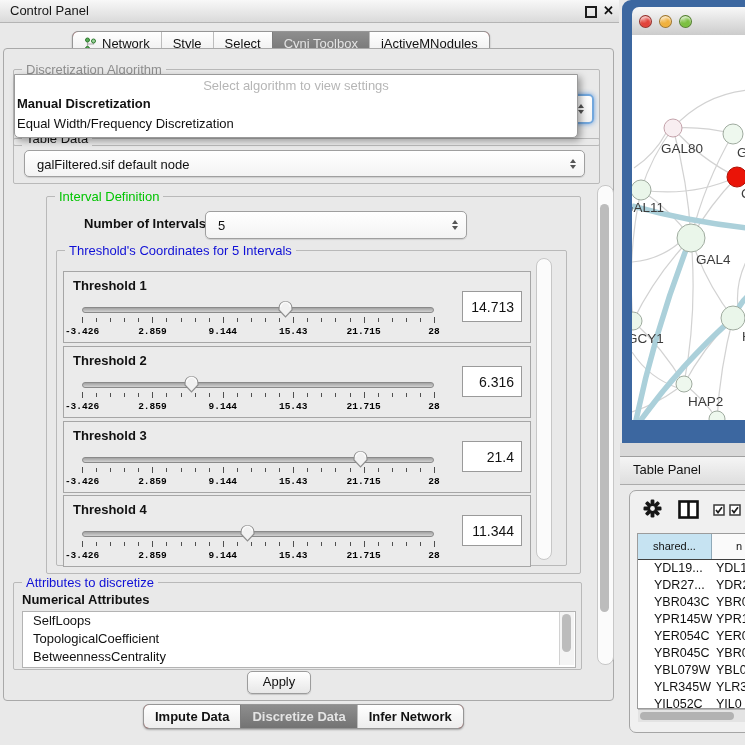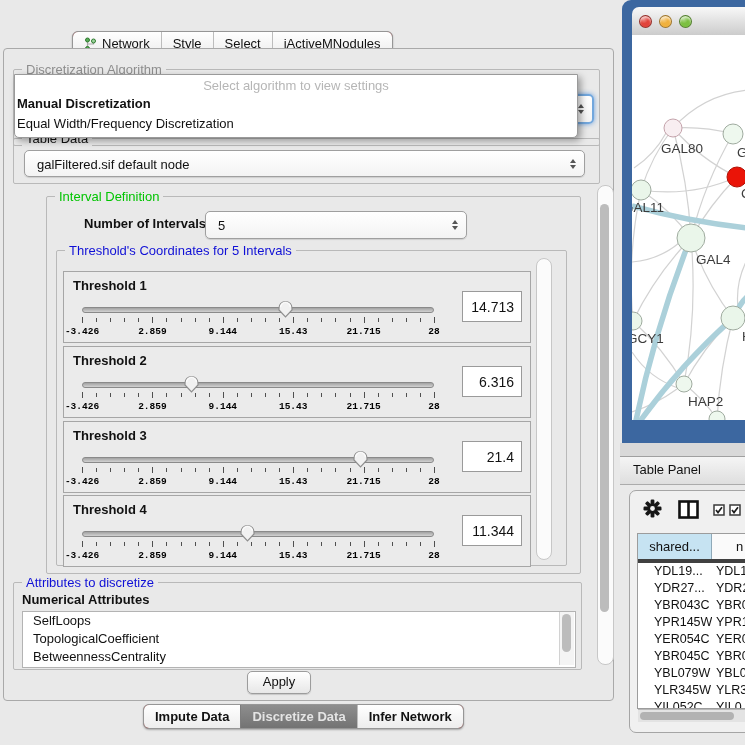"Control Panel" div.titlebar { html: none -> <div> <span>Control Panel</span> <span></span> <span>✕</span> </div> }
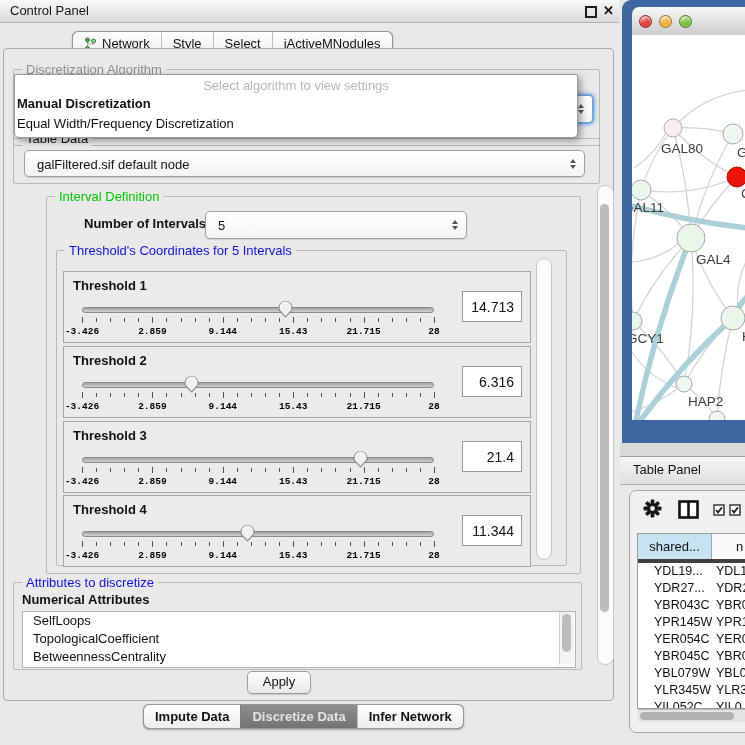"Cyni Toolbox" div.seg { html: none -> <div> <span>Cyni Toolbox</span> </div> }
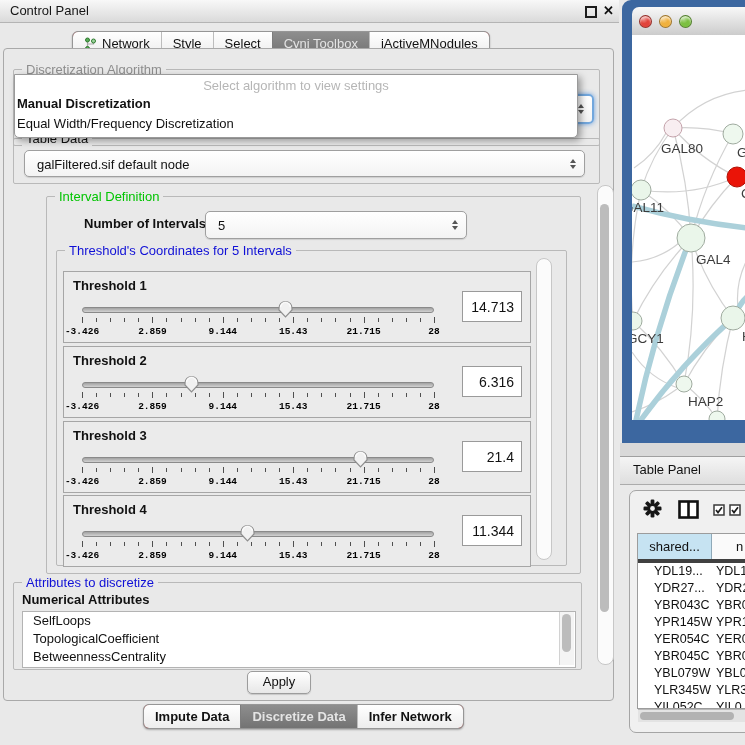"shared..." .tbl-head { border-bottom: 4px solid #404040 -> 1px solid #404040; font-size: 13px -> 11px }
